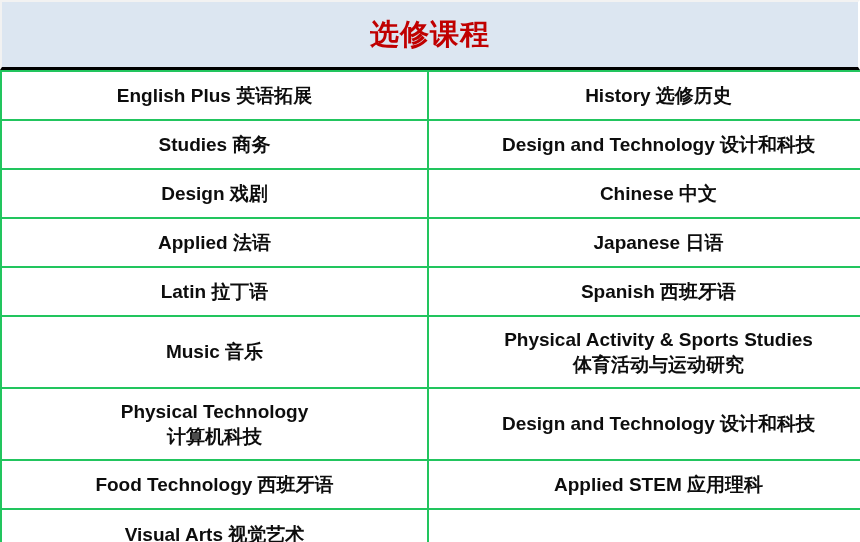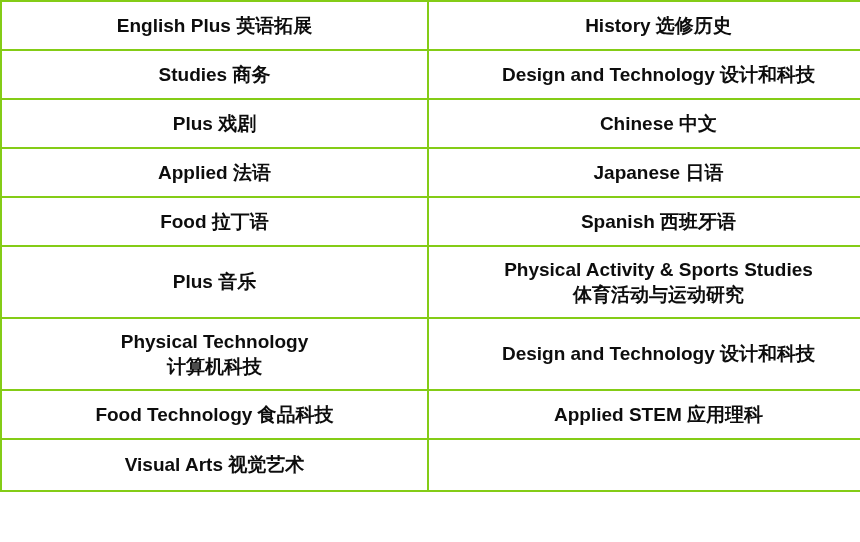"选修课程" div.title-banner { html: none -> <div> <span>选修课程</span> </div> }
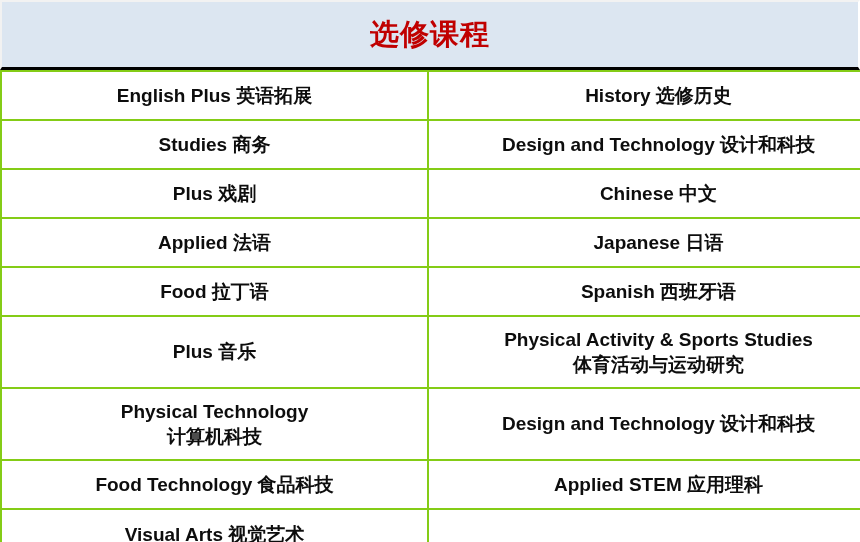"English Plus 英语拓展" table.course-table td { border: 2px solid #84cc16 -> 2px solid #22c55e }
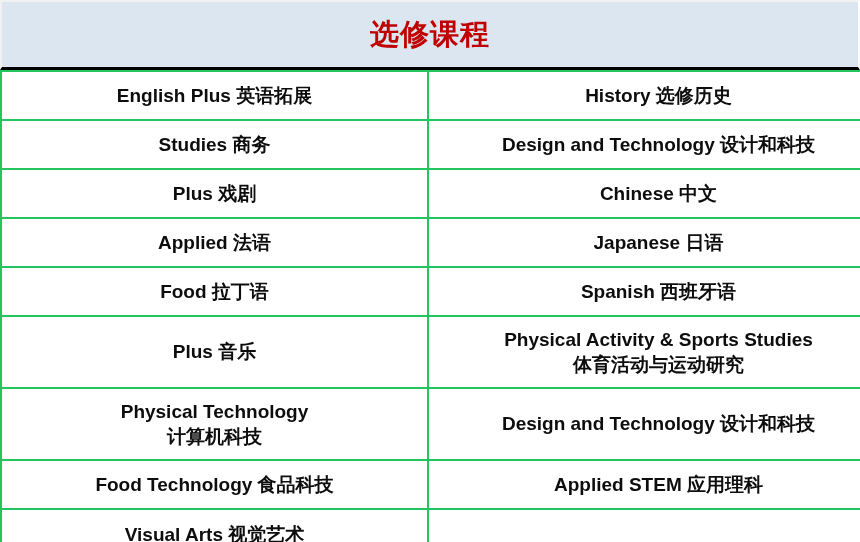"Plus 戏剧" span.cell-line { text: Plus -> Design }
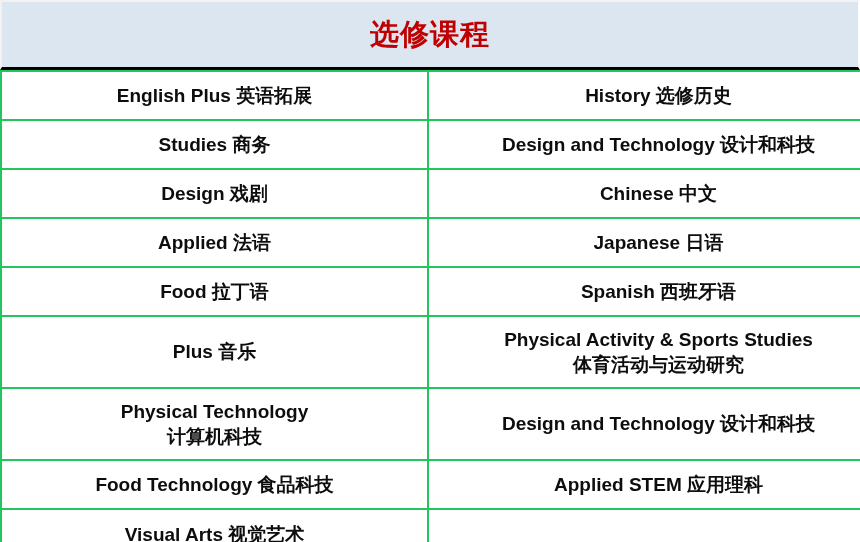"Food 拉丁语" span.cell-line { text: Food -> Latin }
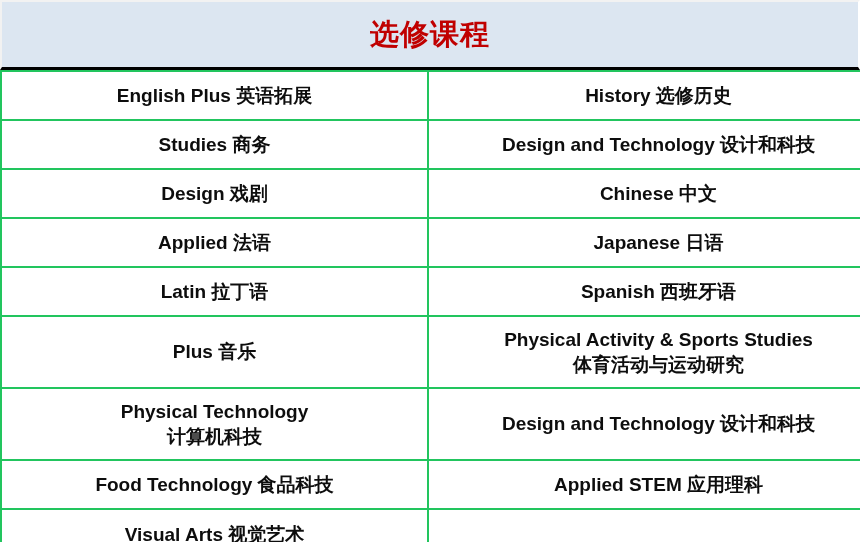"Plus 音乐" span.cell-line { text: Plus -> Music }
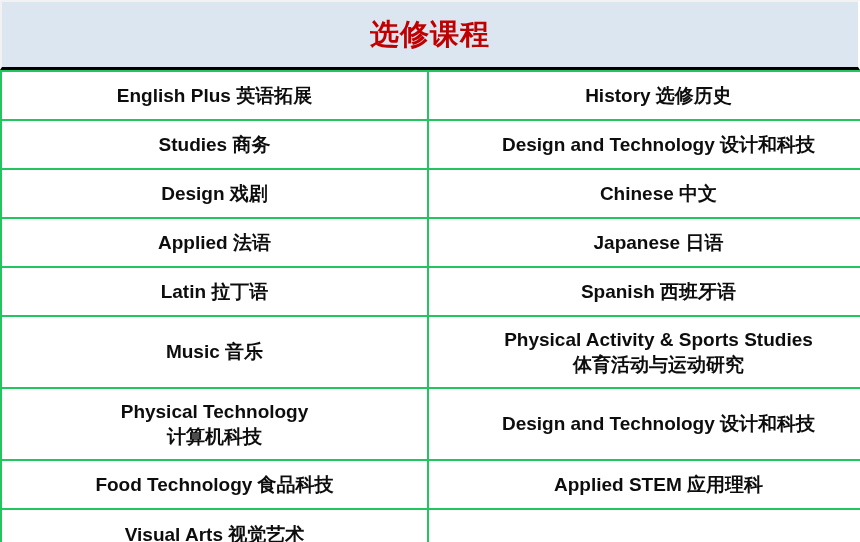"Food Technology 食品科技" span.cell-line { text: 食品科技 -> 西班牙语 }
